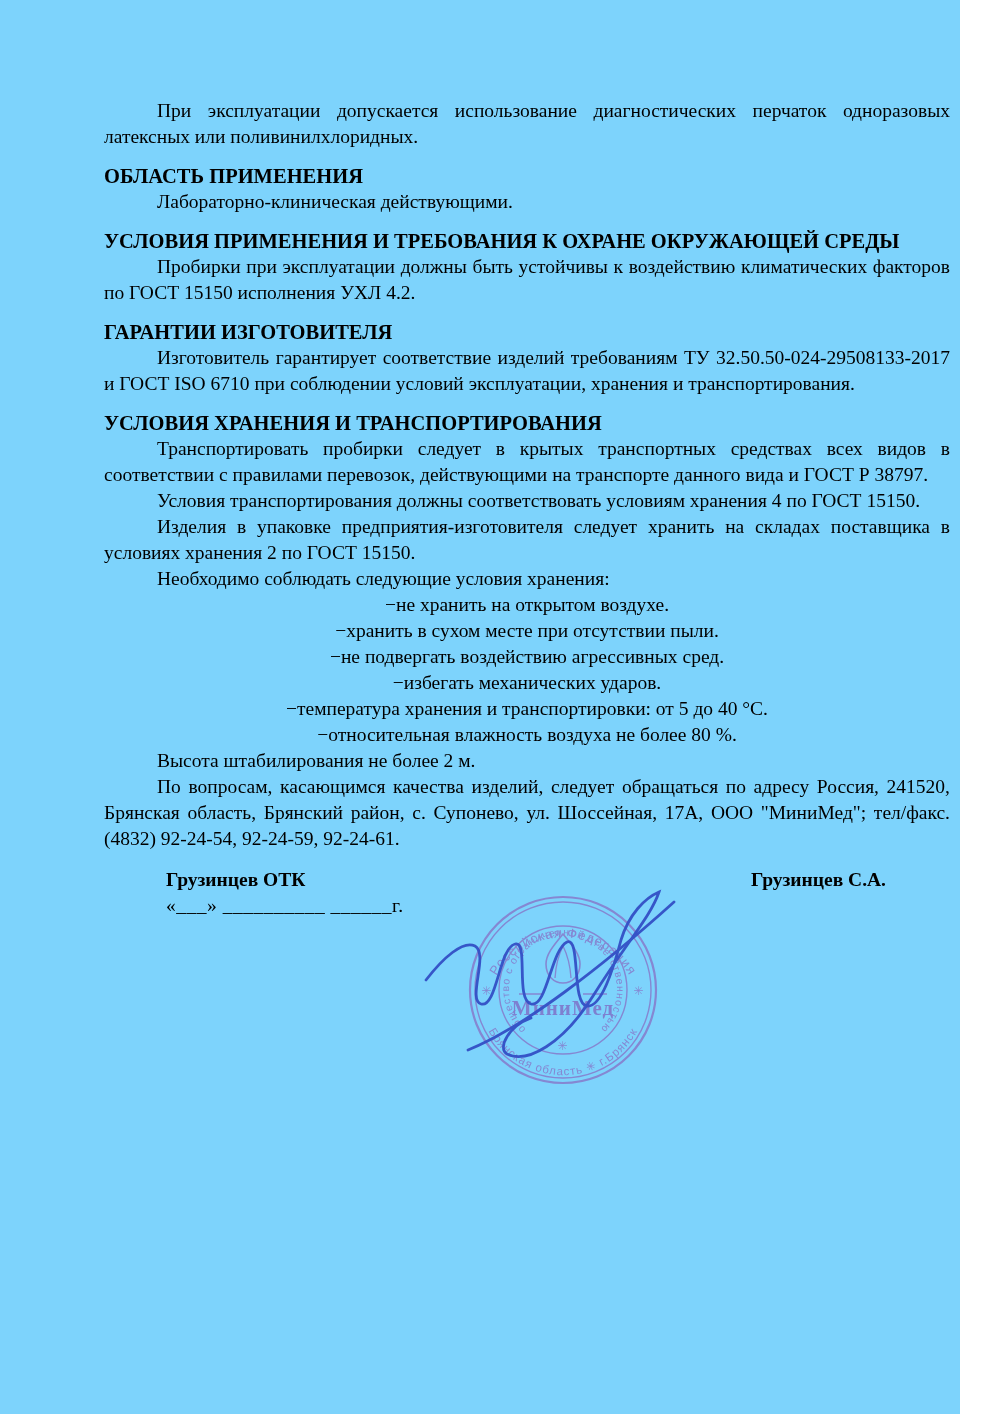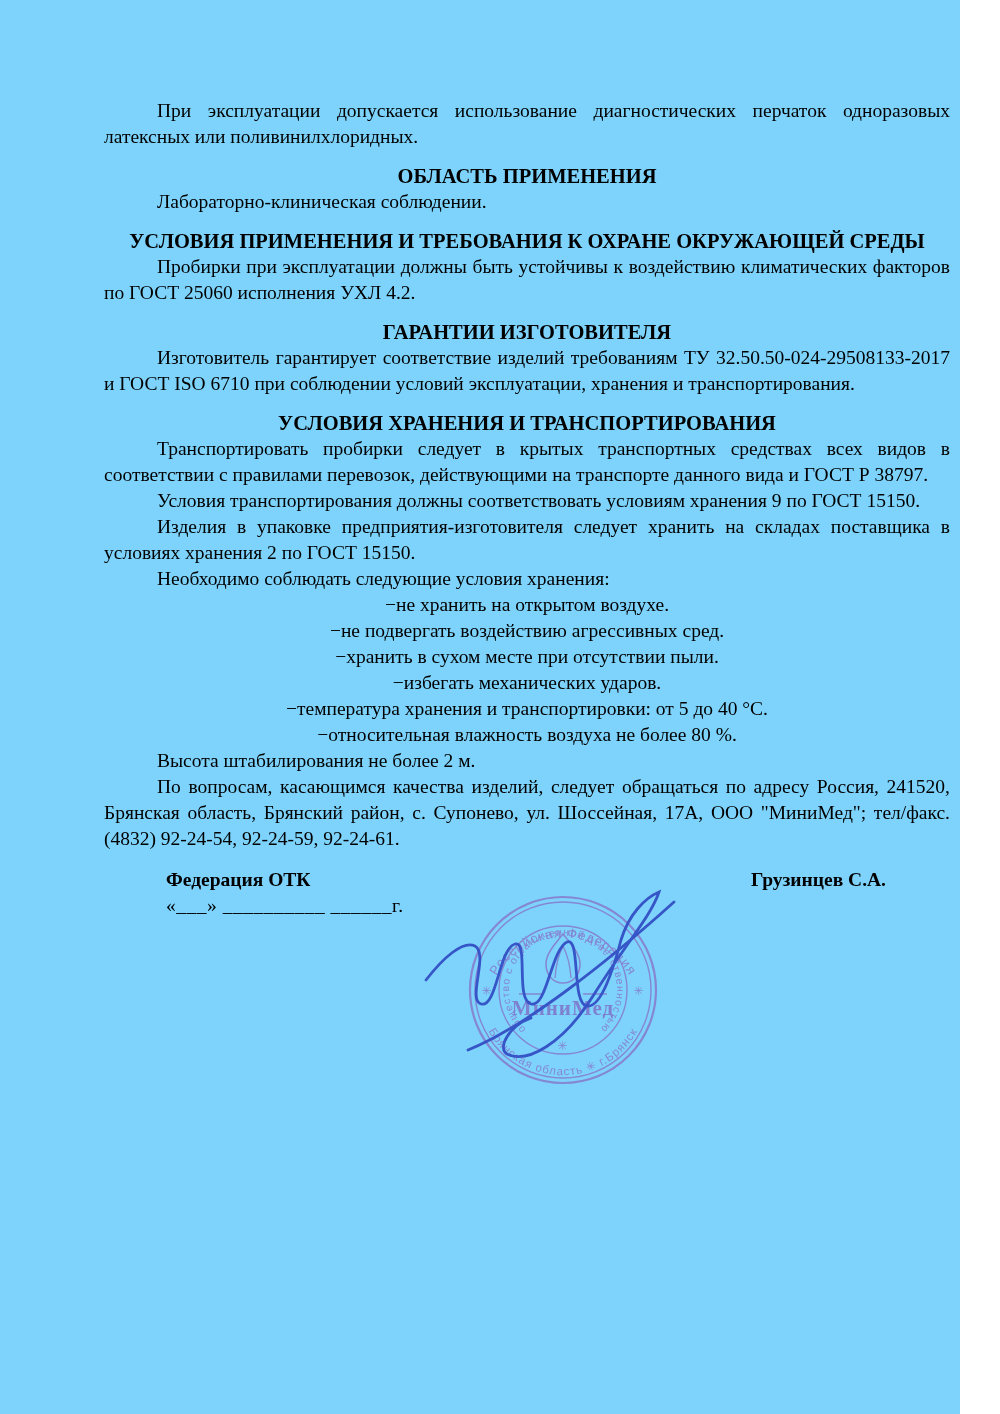"ОБЛАСТЬ ПРИМЕНЕНИЯ" .heading { text-align: center -> none }
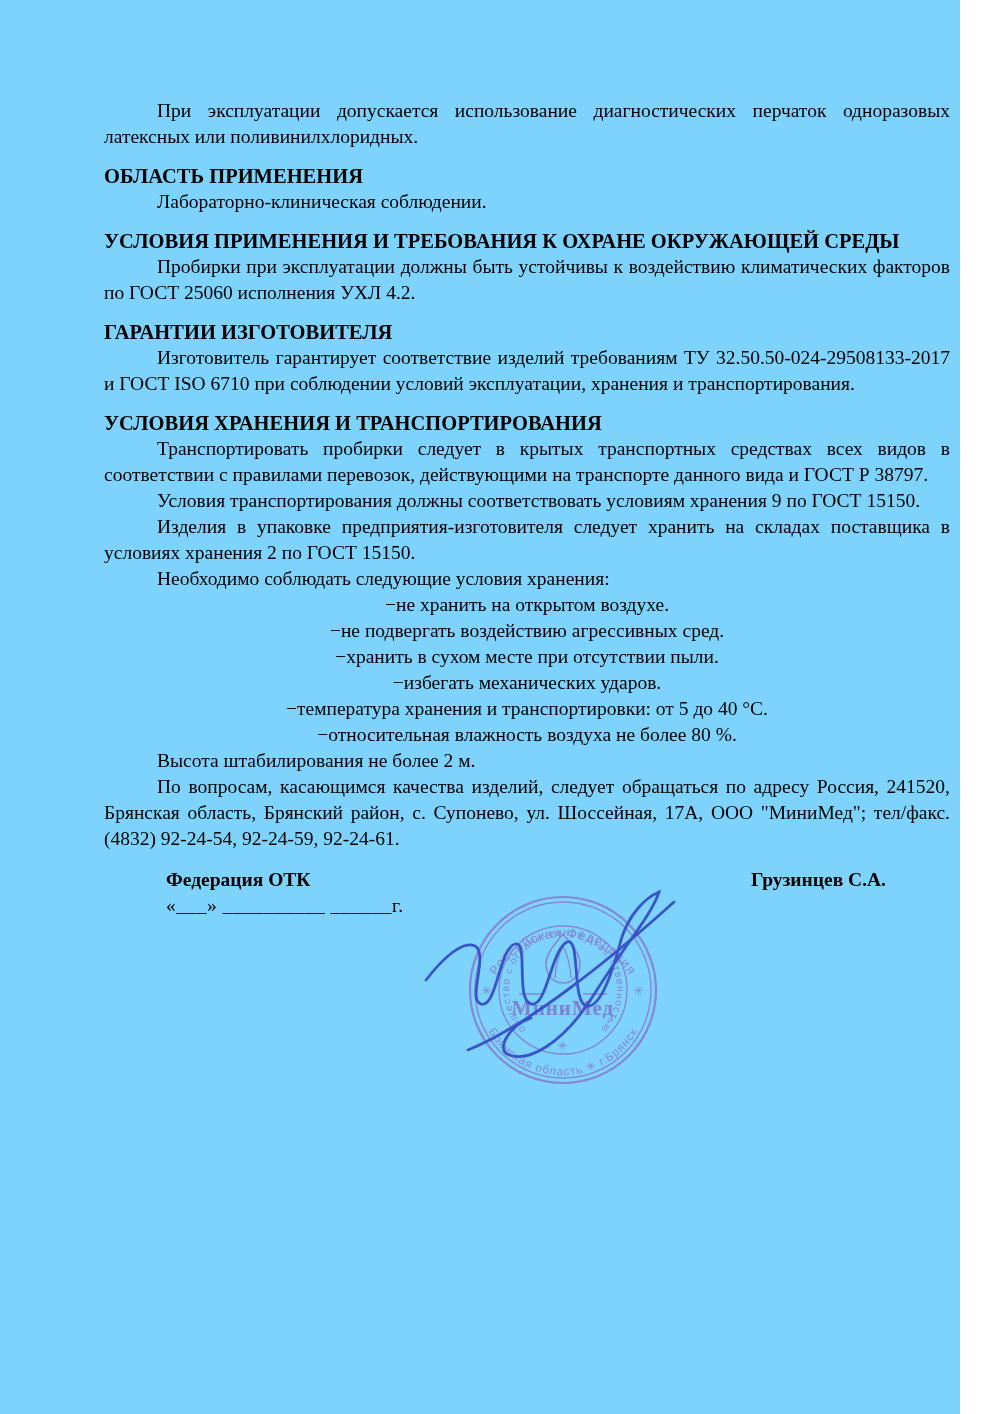"Лабораторно-клиническая соблюдении." p.justify { text: соблюдении -> действующими }
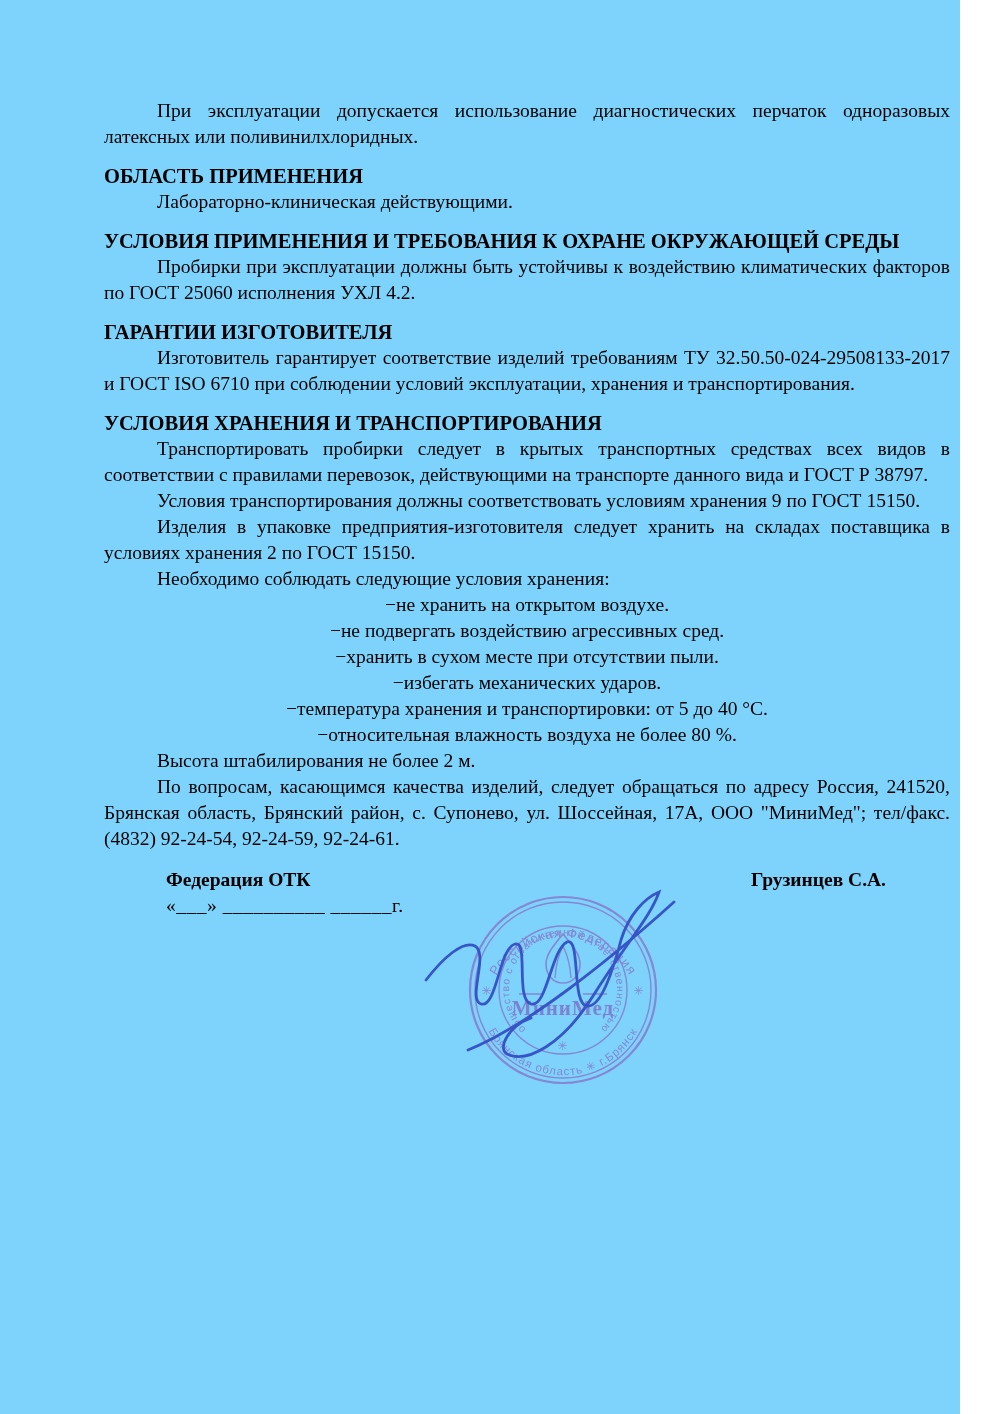"Пробирки при эксплуатации должны быть" p.justify { text: 25060 -> 15150 }
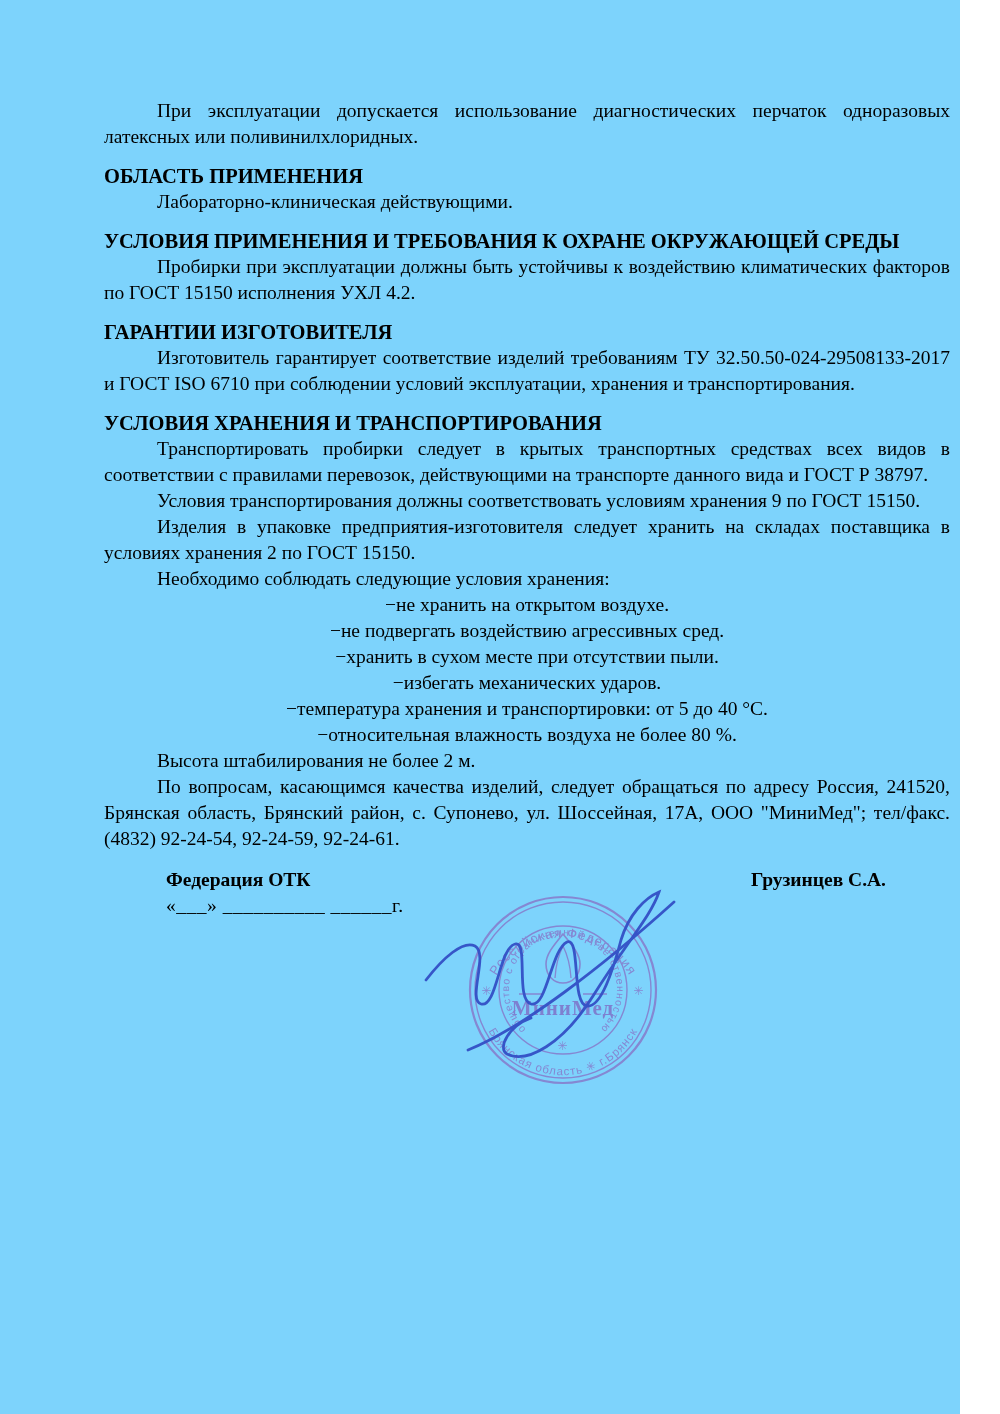"Условия транспортирования должны" p.justify { text: 9 -> 4 }
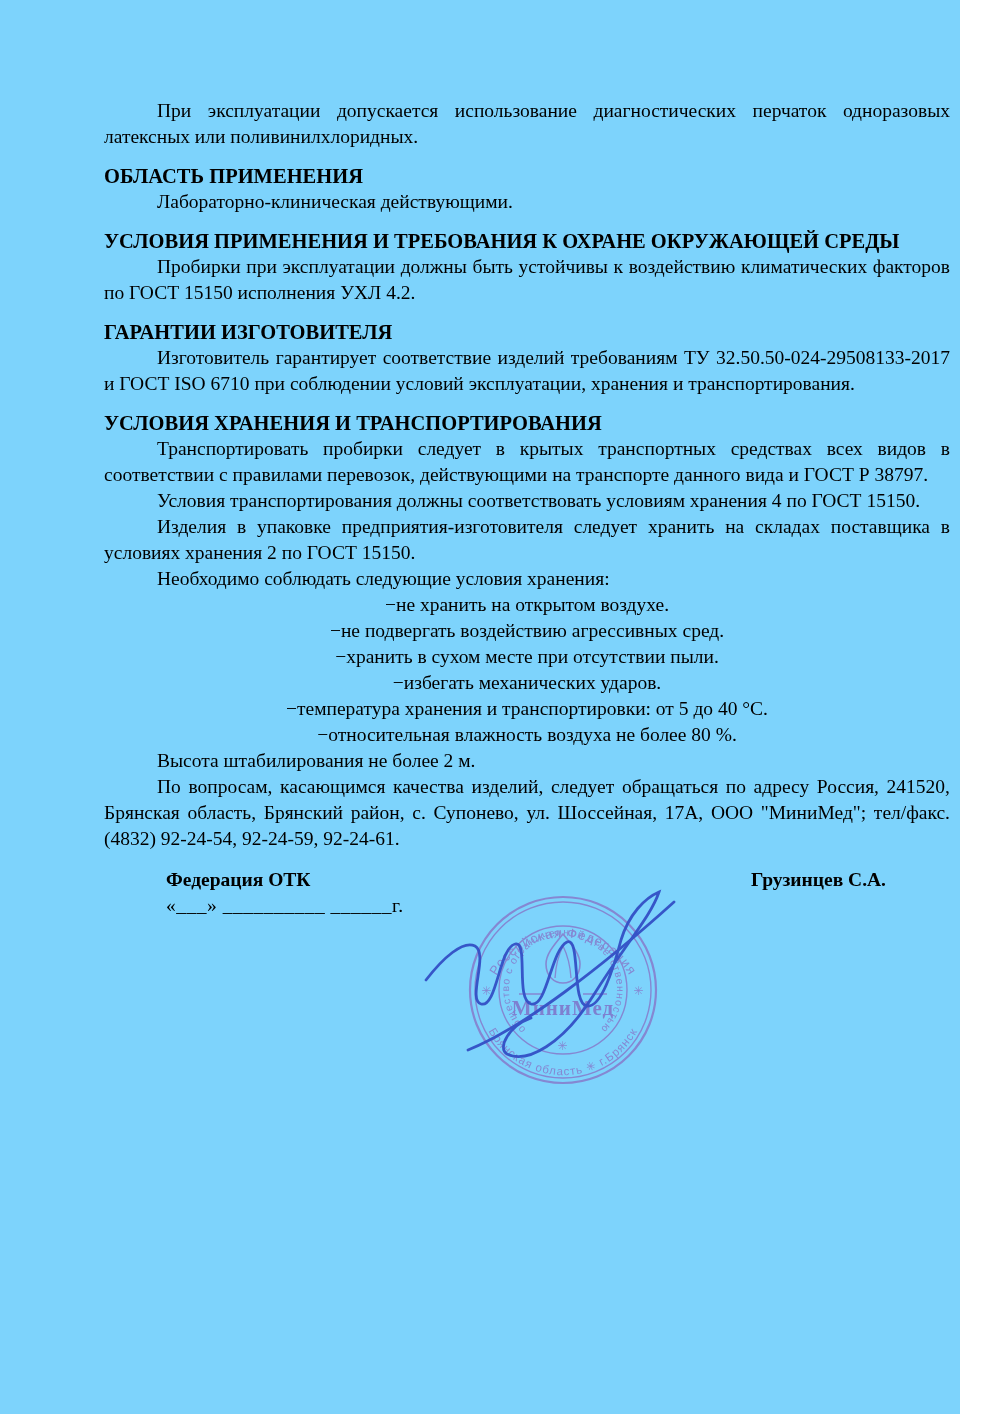"−не подвергать воздействию агрессивных" p.dash-line { order: before "−хранить в сухом месте при" -> after "−хранить в сухом месте при" }
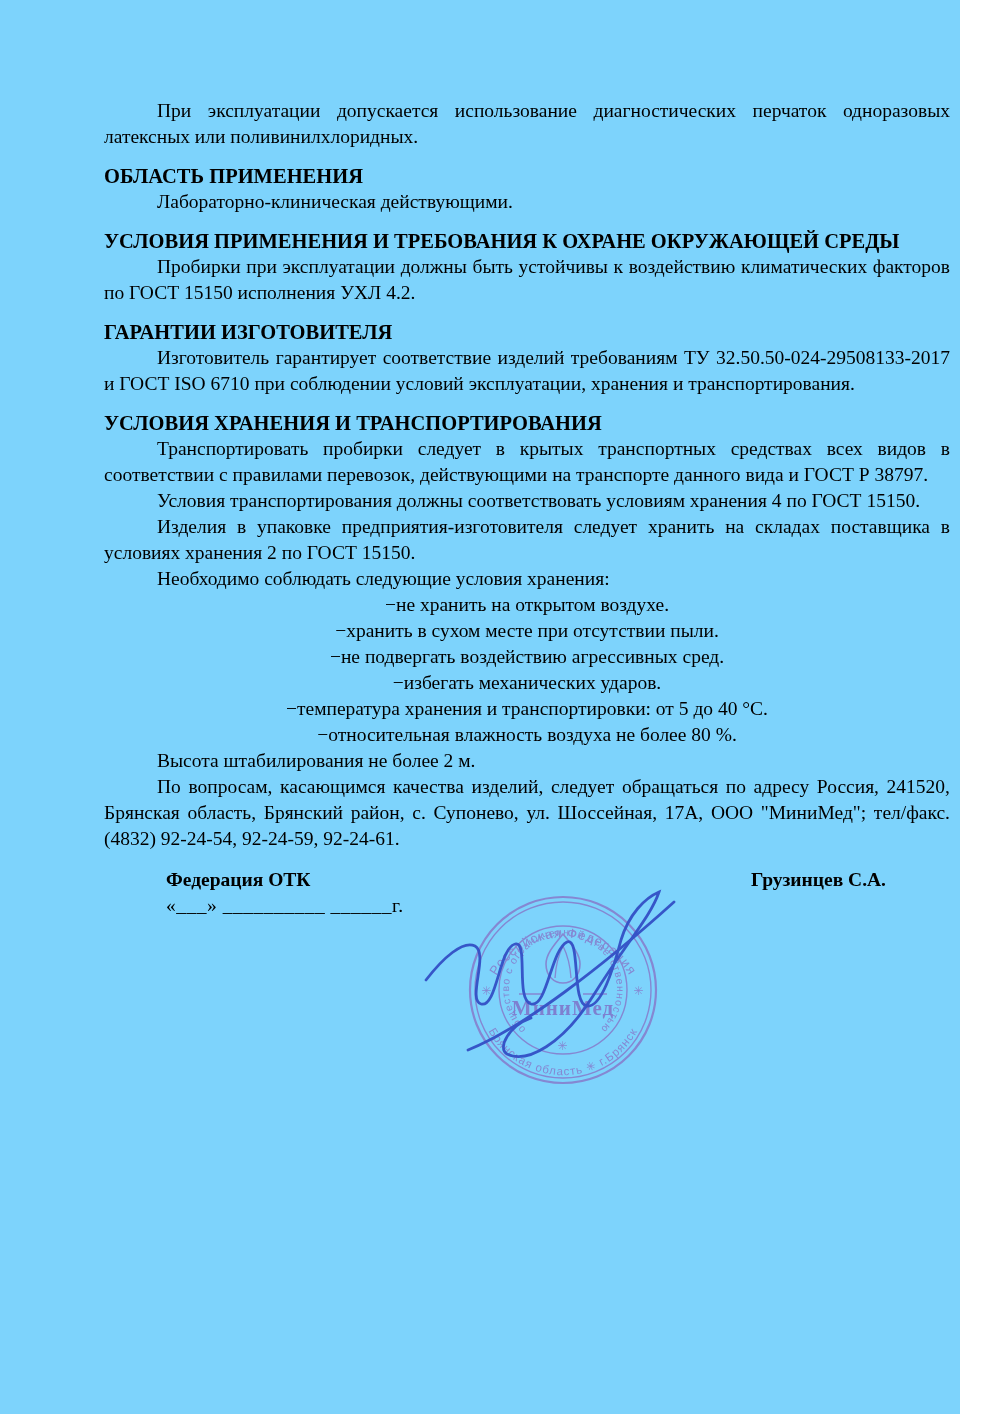"Федерация ОТК" p.sig-title { text: Федерация -> Грузинцев }
